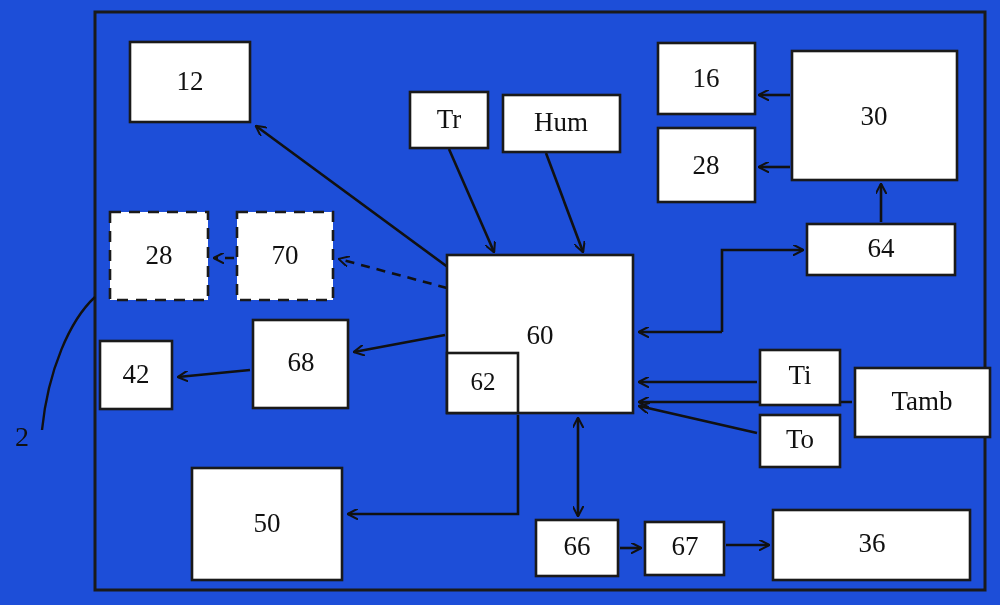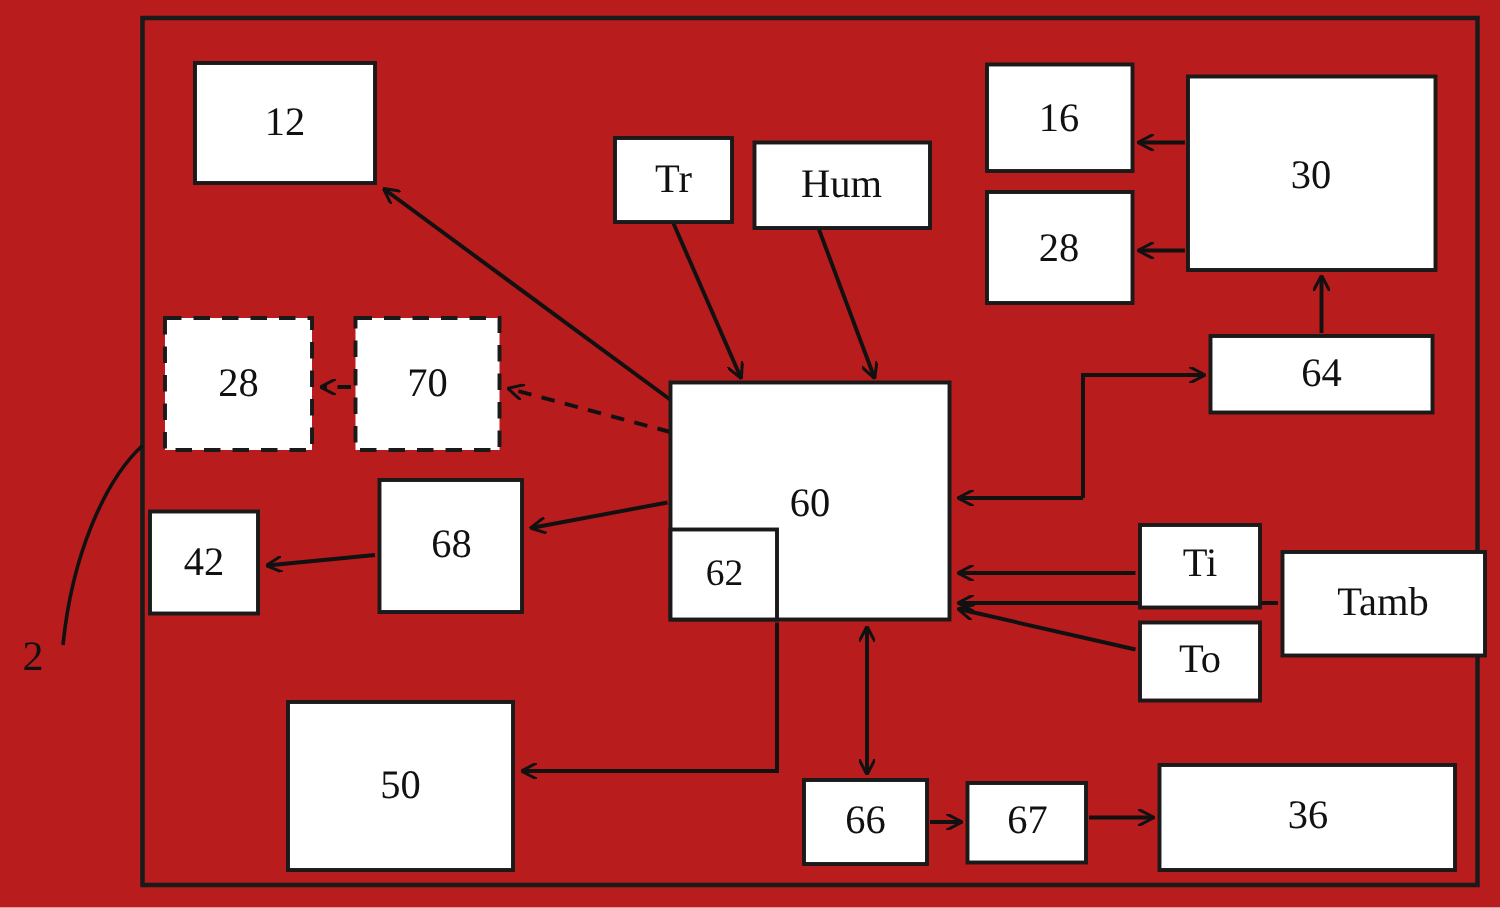"12" #diagram-root { background: #b91c1c -> #1d4ed8 }
